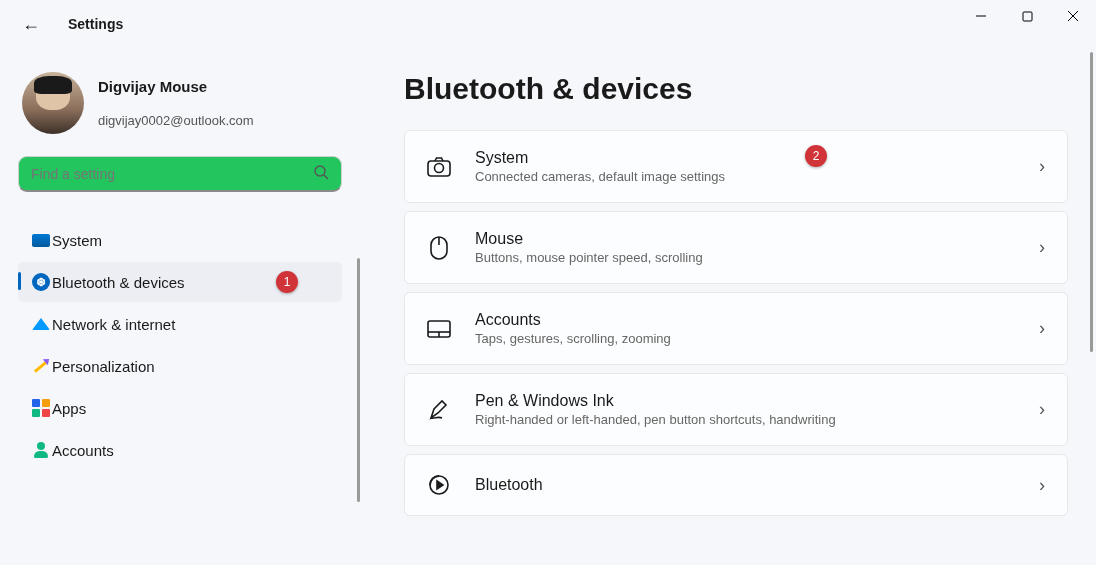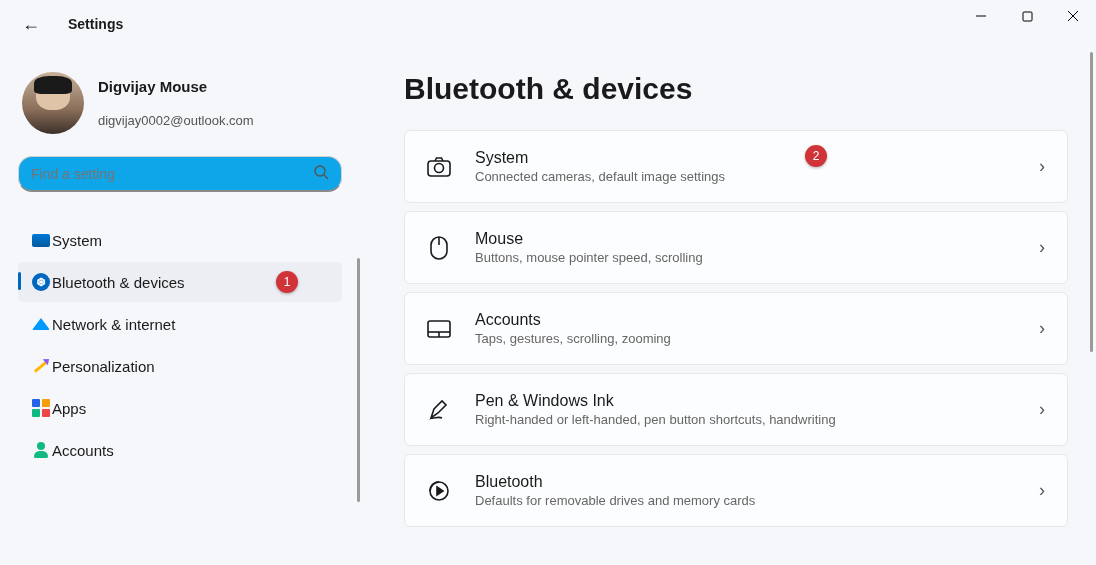"Find a setting" .search { background: #0ea5e9 -> #22c55e; border-radius: 14px -> 9px }
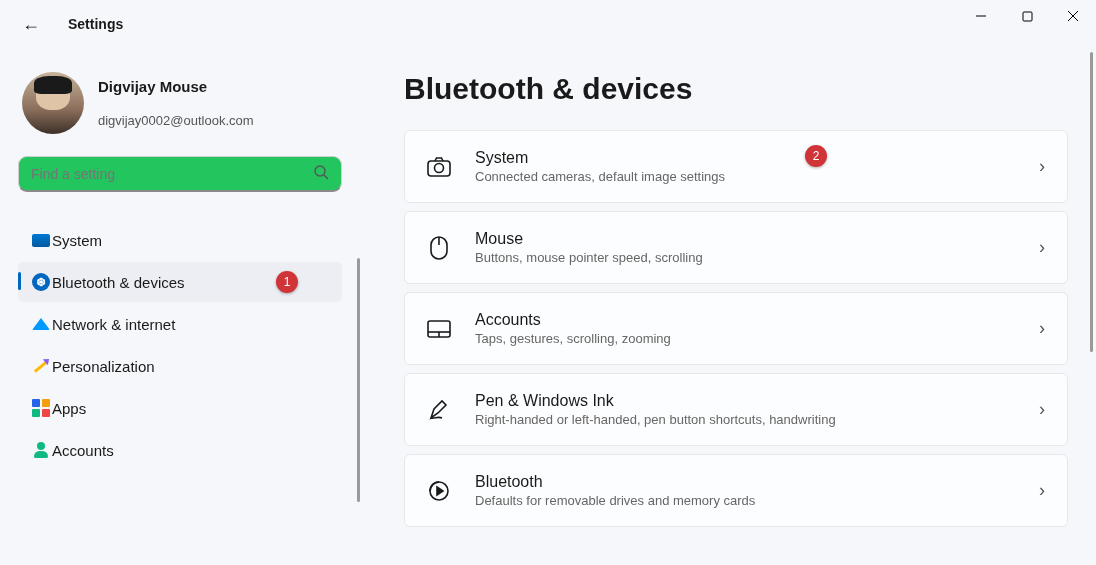"Defaults for removable drives and" div.card-sub { html: <div>Defaults for removable drives and memory cards</div> -> none }
